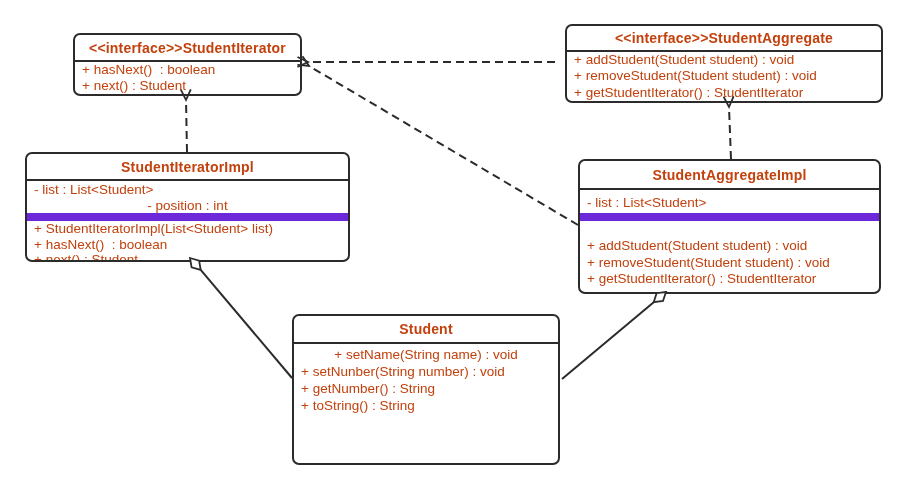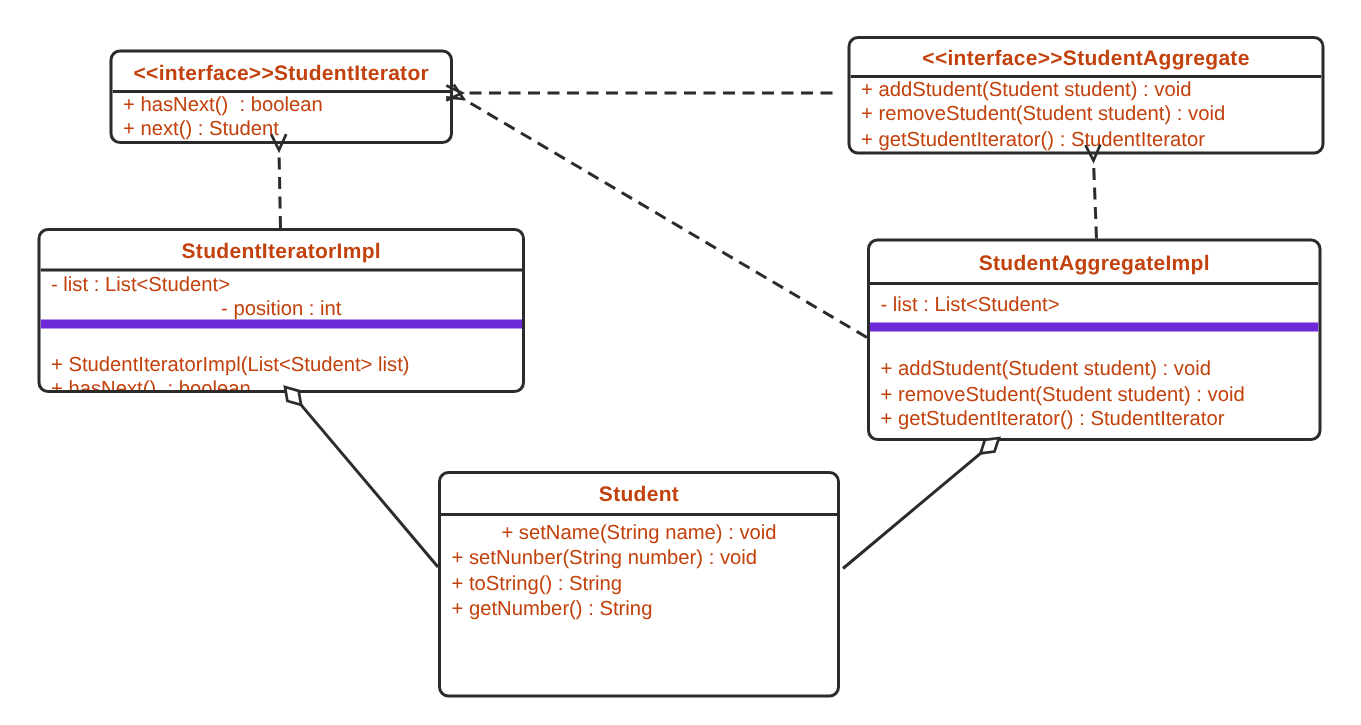"- list : List<Student>" .uml-attrs { border-bottom: 6px solid #6d28d9 -> 8px solid #6d28d9 }
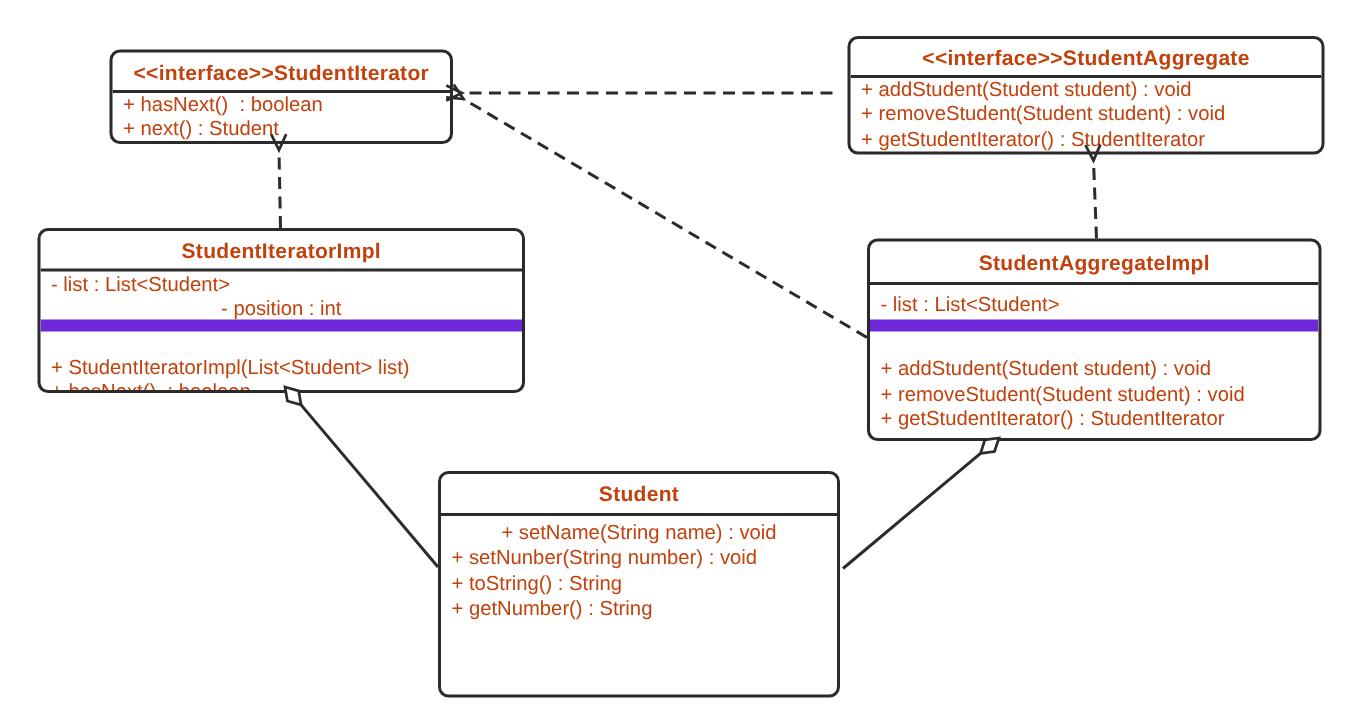"+ StudentIteratorImpl(List<Student>" div.uml-methods { padding-top: 16px -> 0 }
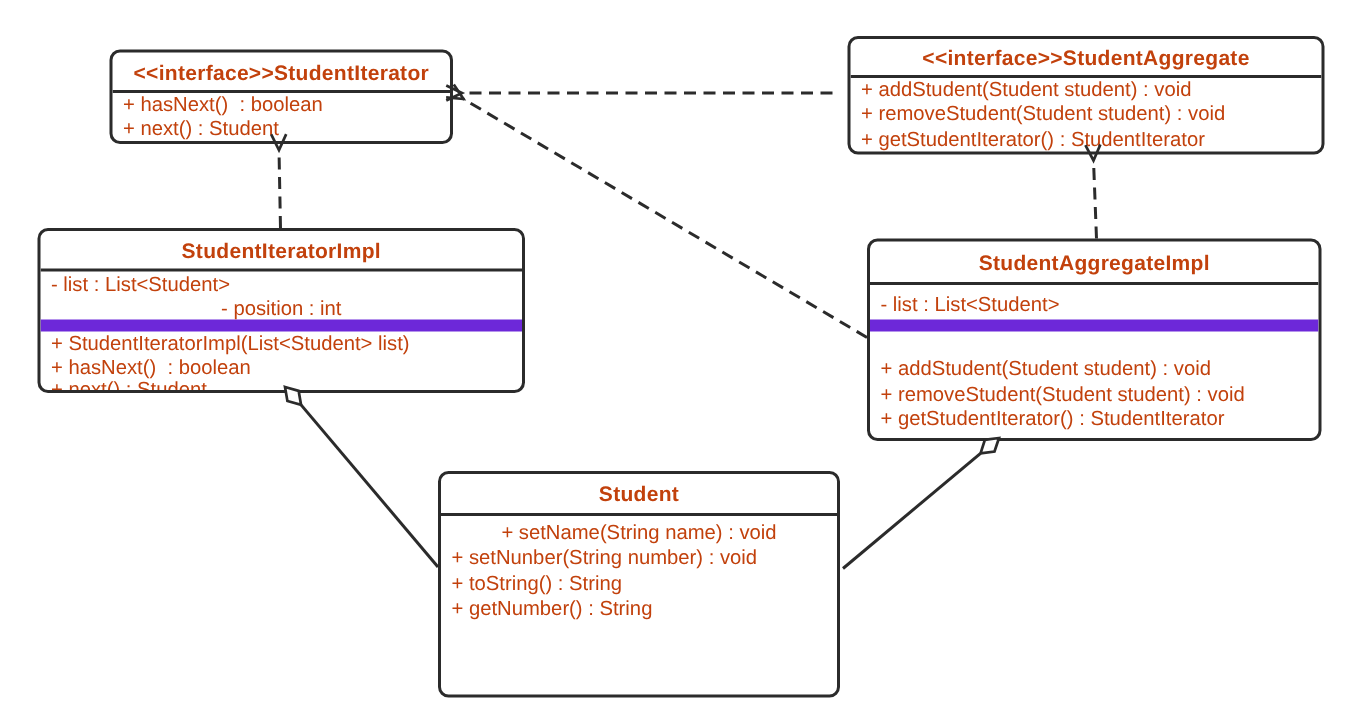"+ toString() : String" span.uml-line { order: before "+ getNumber() : String" -> after "+ getNumber() : String" }
